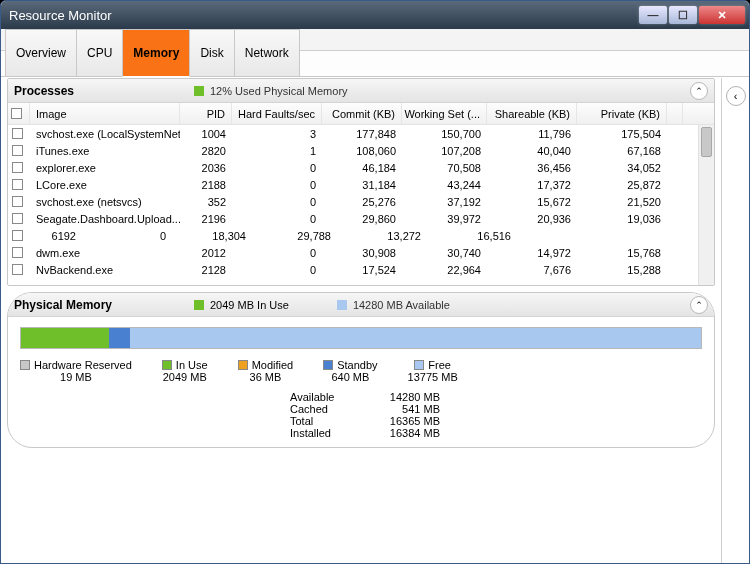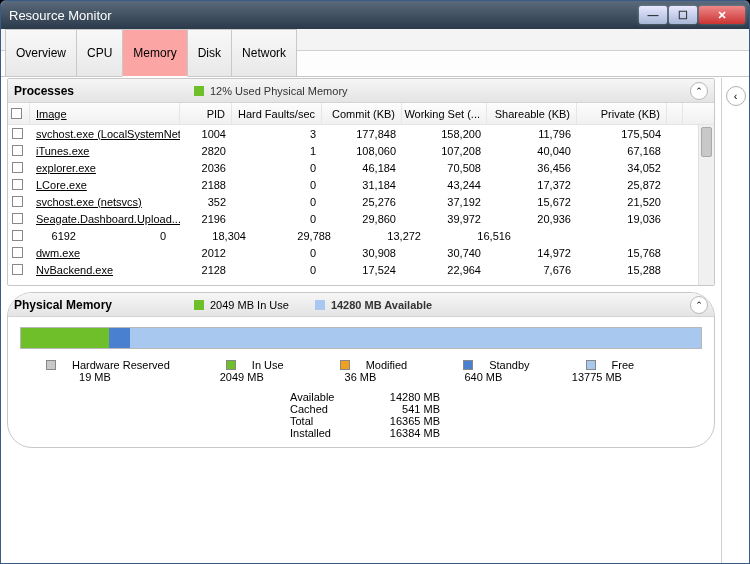"Memory" .tab.active { background: #fca5a5 -> #f97316; font-weight: normal -> bold }
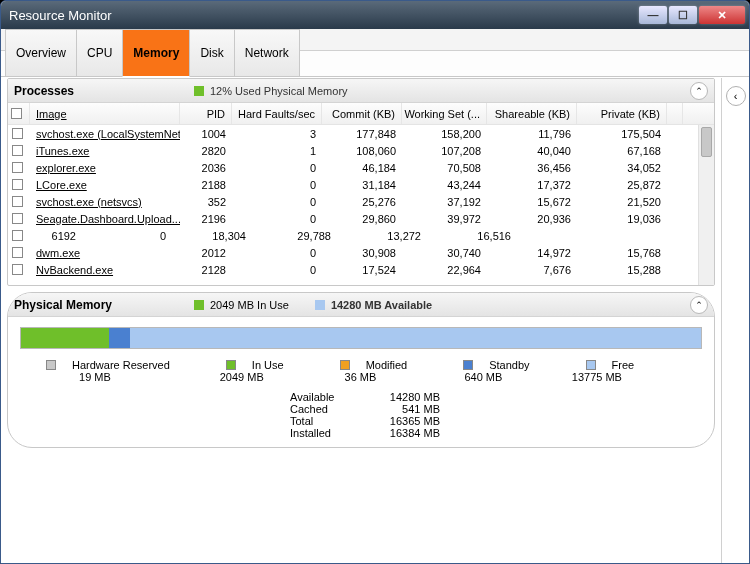"Image" .c1 { text-decoration: underline -> none }
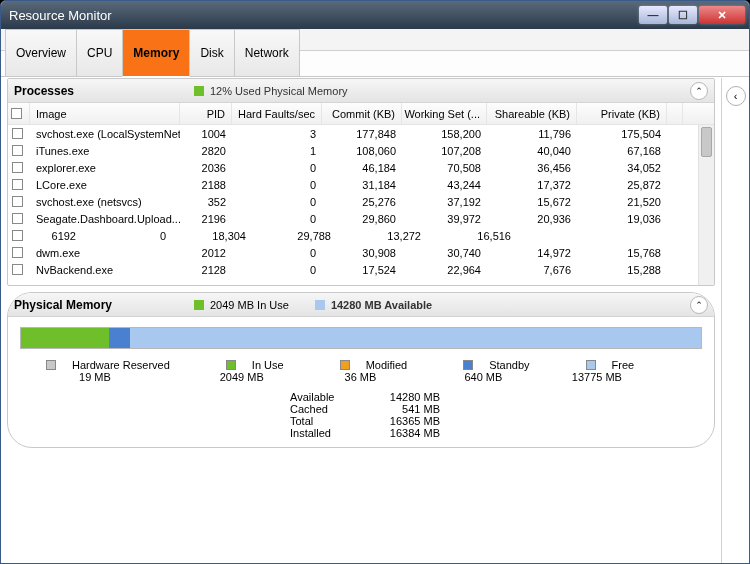"158,200" div.c5 { text: 158,200 -> 150,700 }
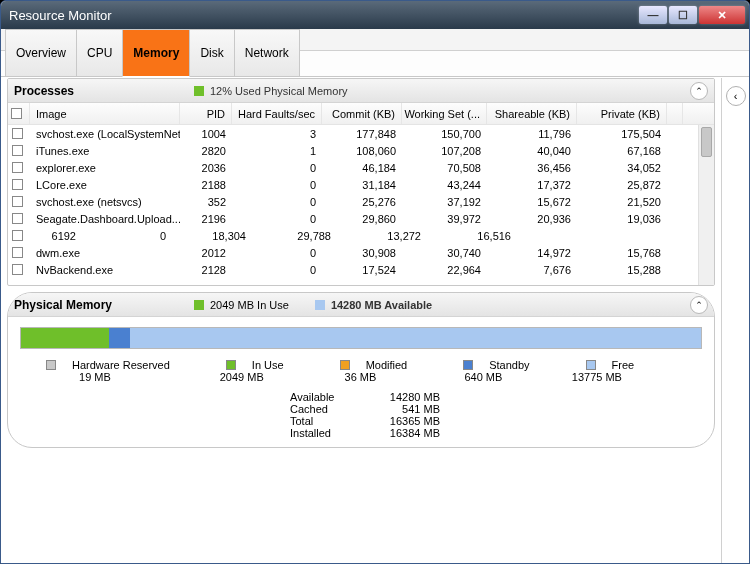"14280 MB Available" .panel-h .status2 { font-weight: bold -> none; margin-left: 26px -> 48px }
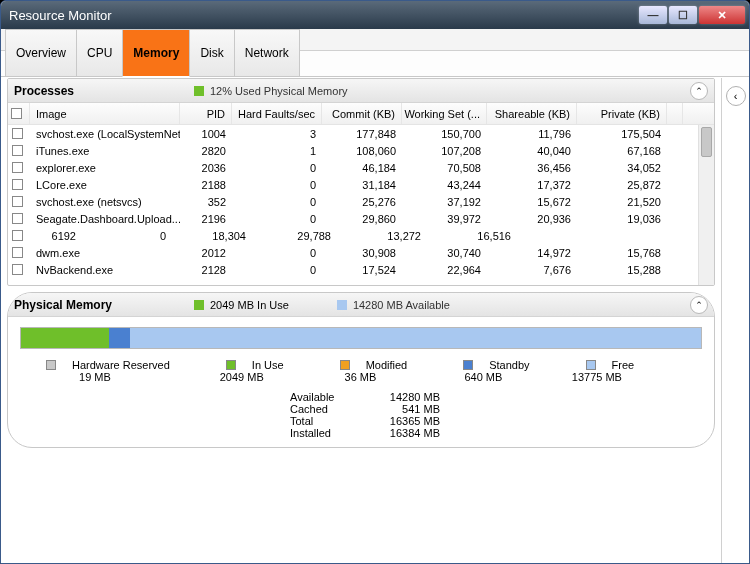"Hardware Reserved" .lg .top { gap: 16px -> 4px; margin-left: 26px -> none }
